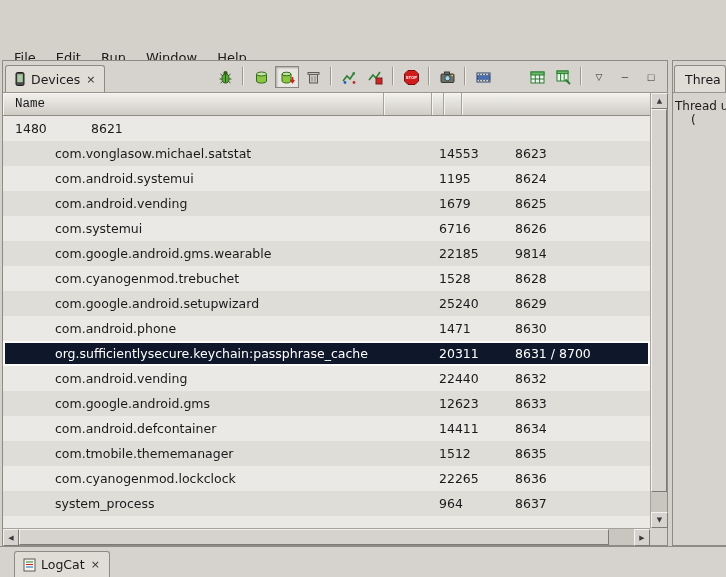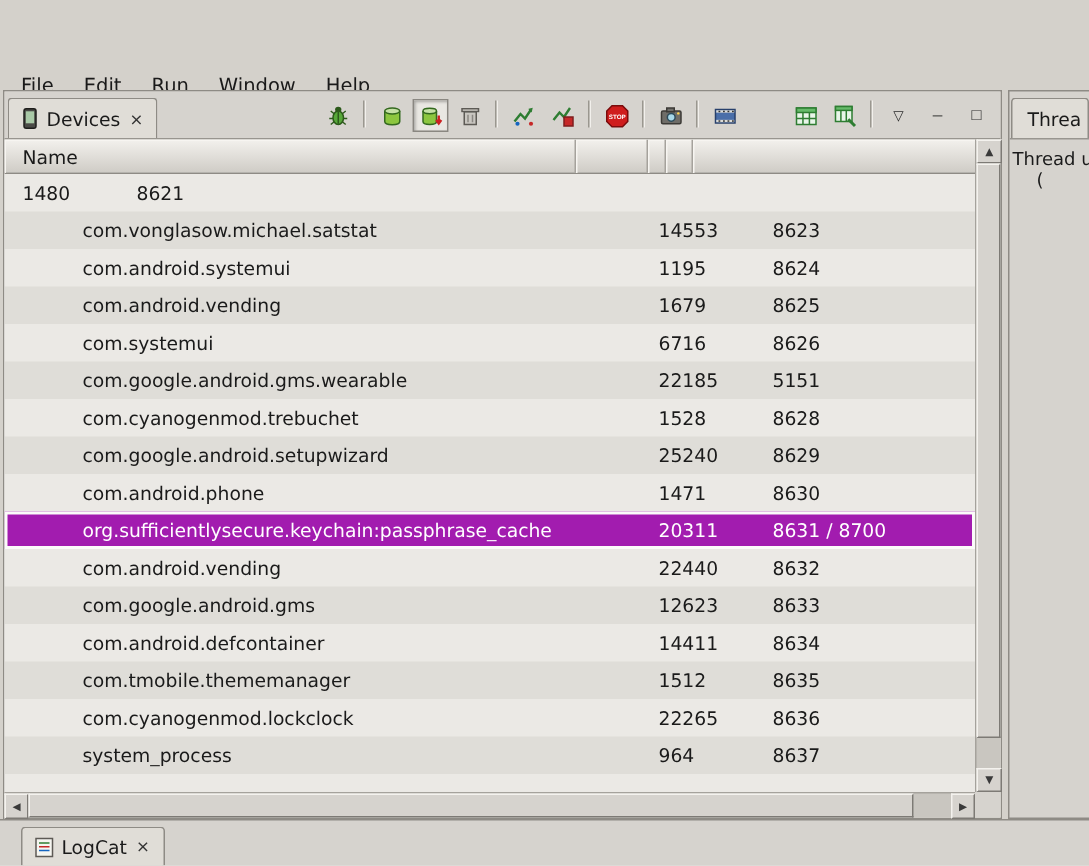"Name" .h-name { font-family: none -> Liberation Mono, monospace }
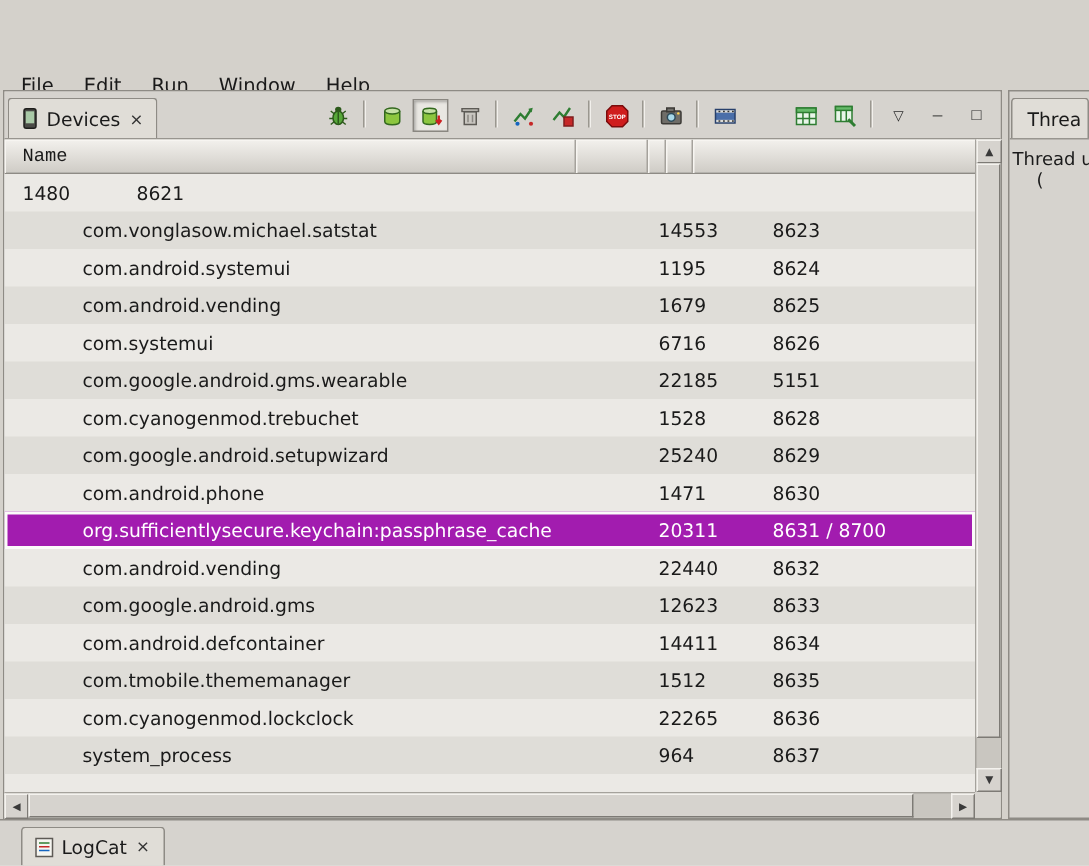"5151" div.c-port { text: 5151 -> 9814 }
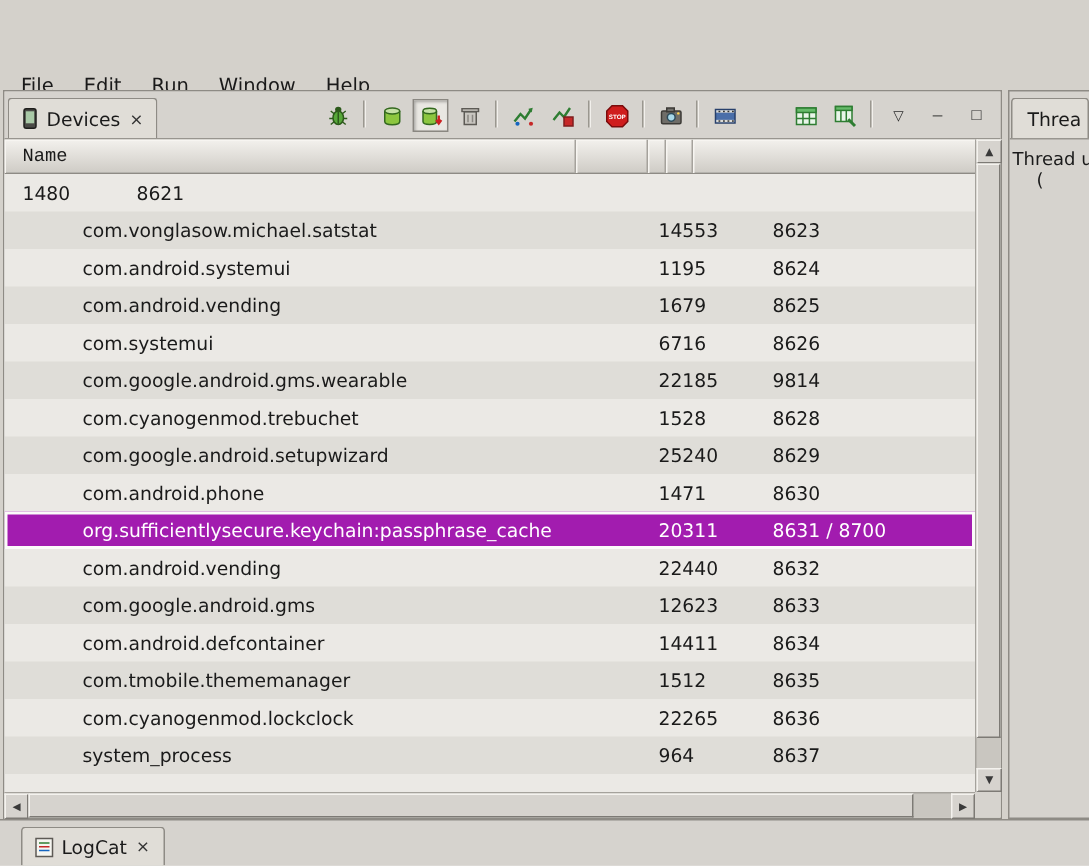"org.sufficientlysecure.keychain:passphra" .trow.selected { background: #a21caf -> #0f172a }
